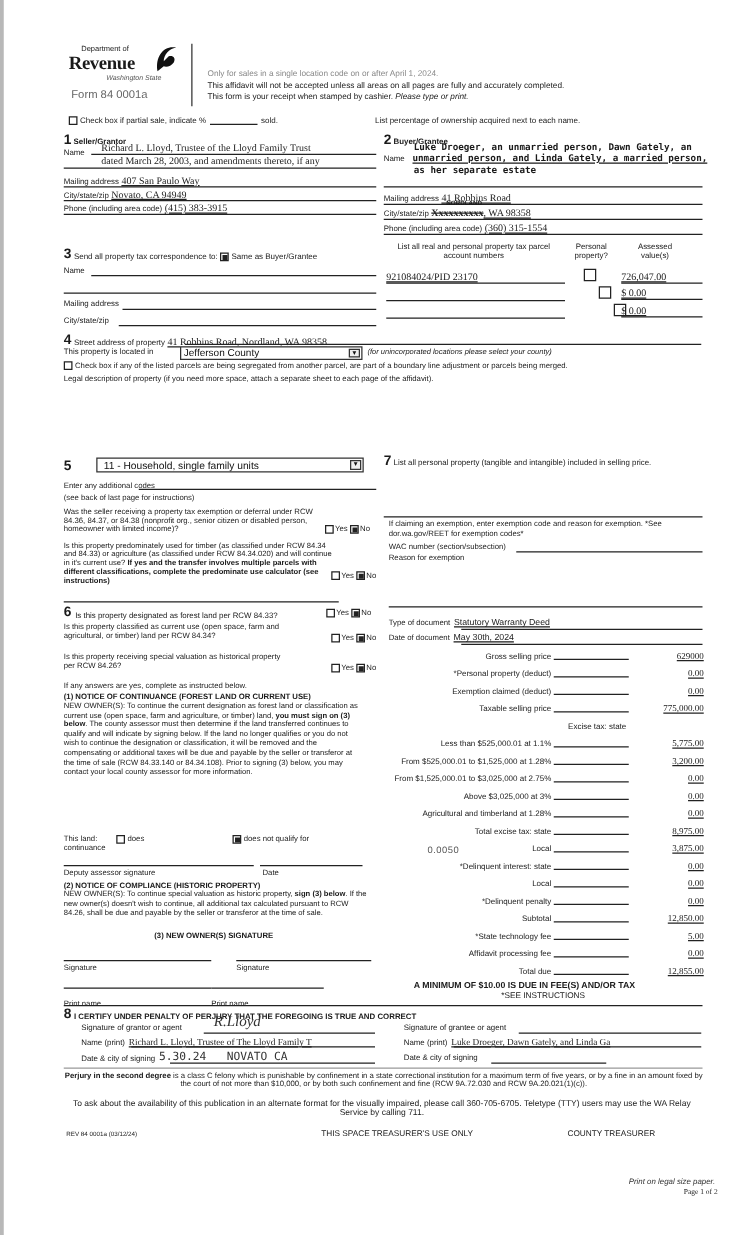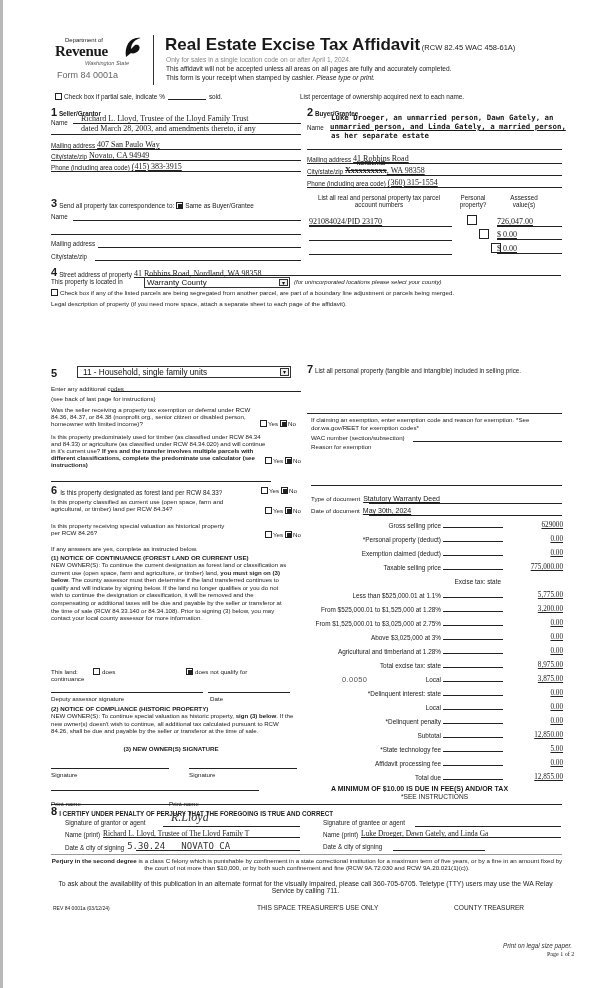"Real Estate Excise Tax Affidavit" div.abs { html: <div> <span>Real Estate Excise Tax Affidavit</span> <span>(RCW 82.45 WAC 458-61A)</span> </div> -> none }
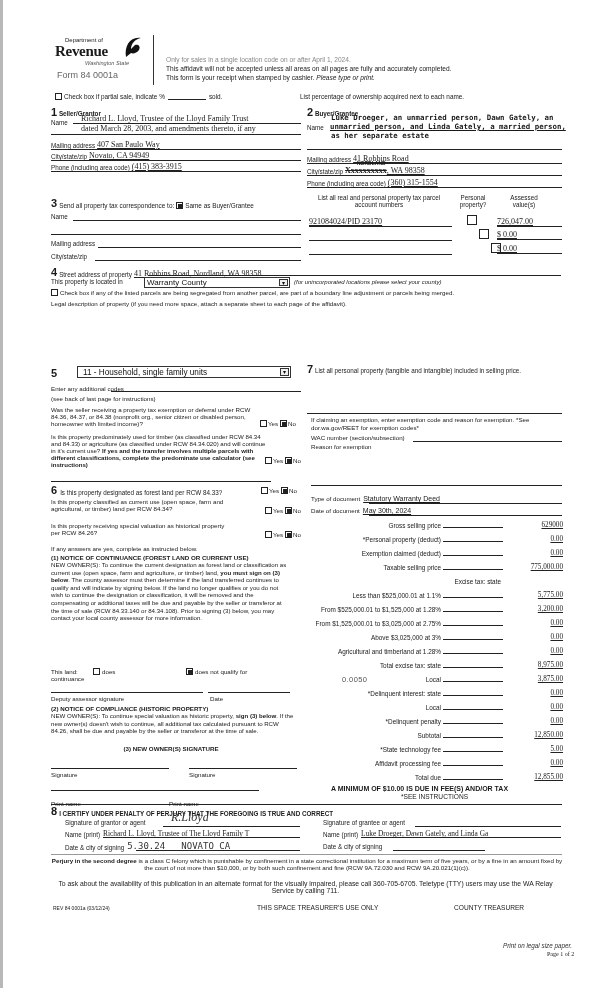"Warranty County" span { text: Warranty -> Jefferson }
